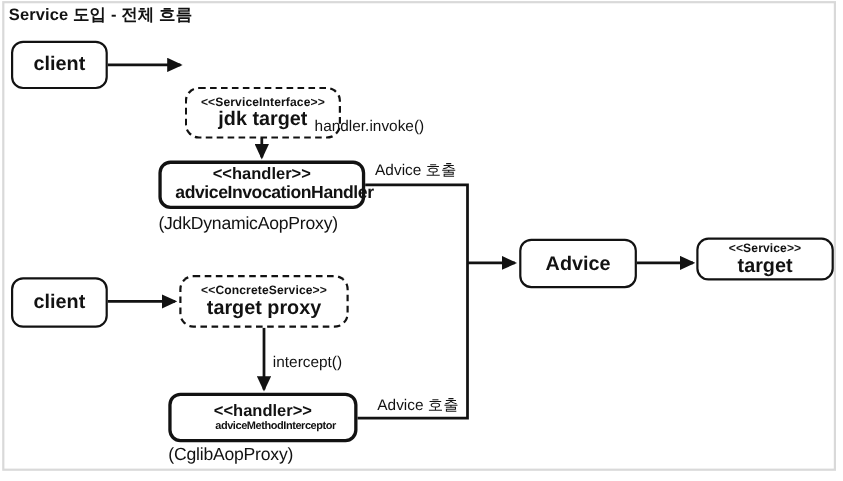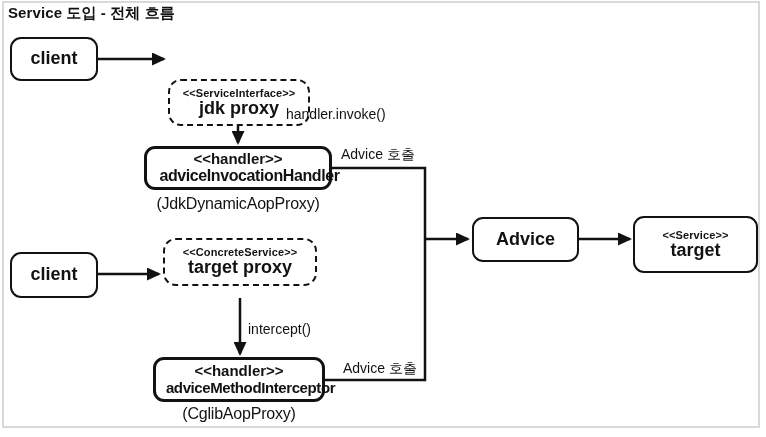"jdk proxy" span.big { text: proxy -> target }
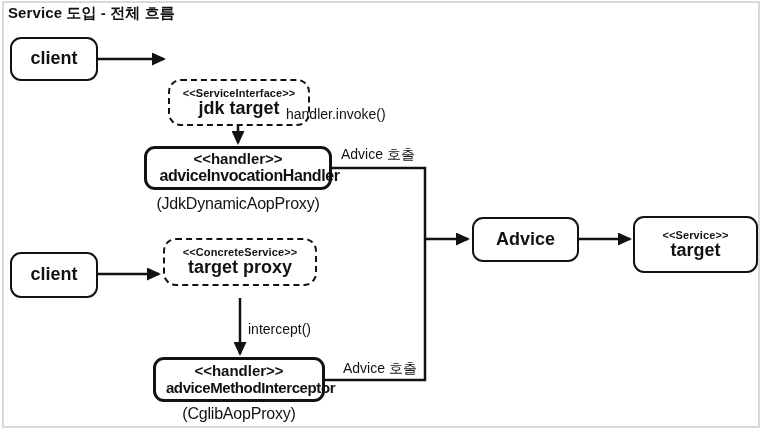"(JdkDynamicAopProxy)" .caption { text-align: center -> left }
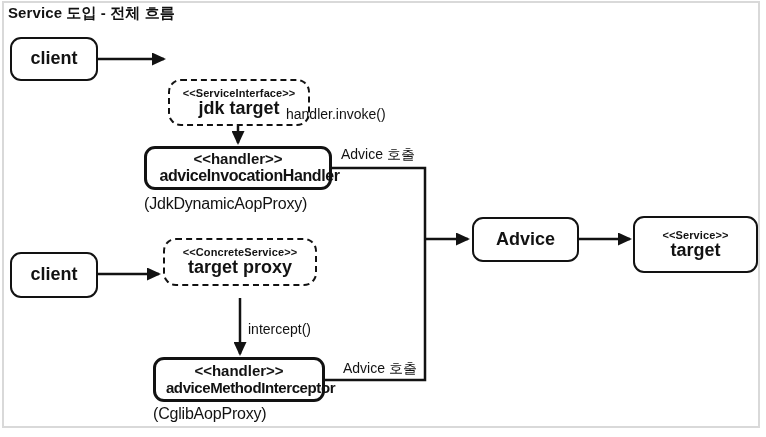"<<Service>>" div.box { height: 57px -> 39px }
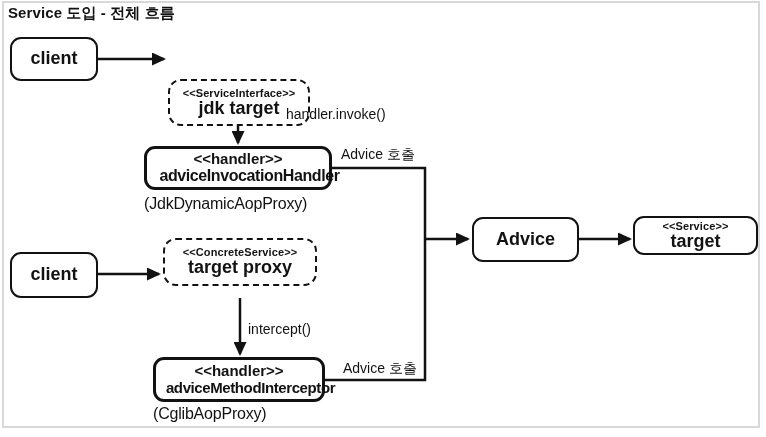"<<ConcreteService>>" div.box { top: 238px -> 250px }
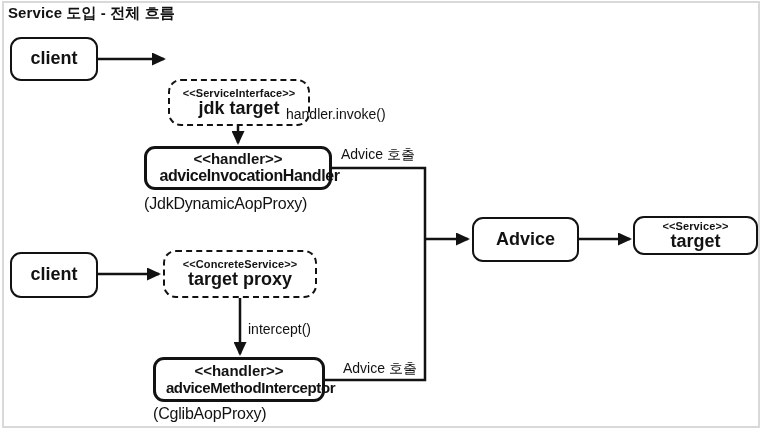"adviceMethodInterceptor" span.name { font-size: 15px -> 10px }
